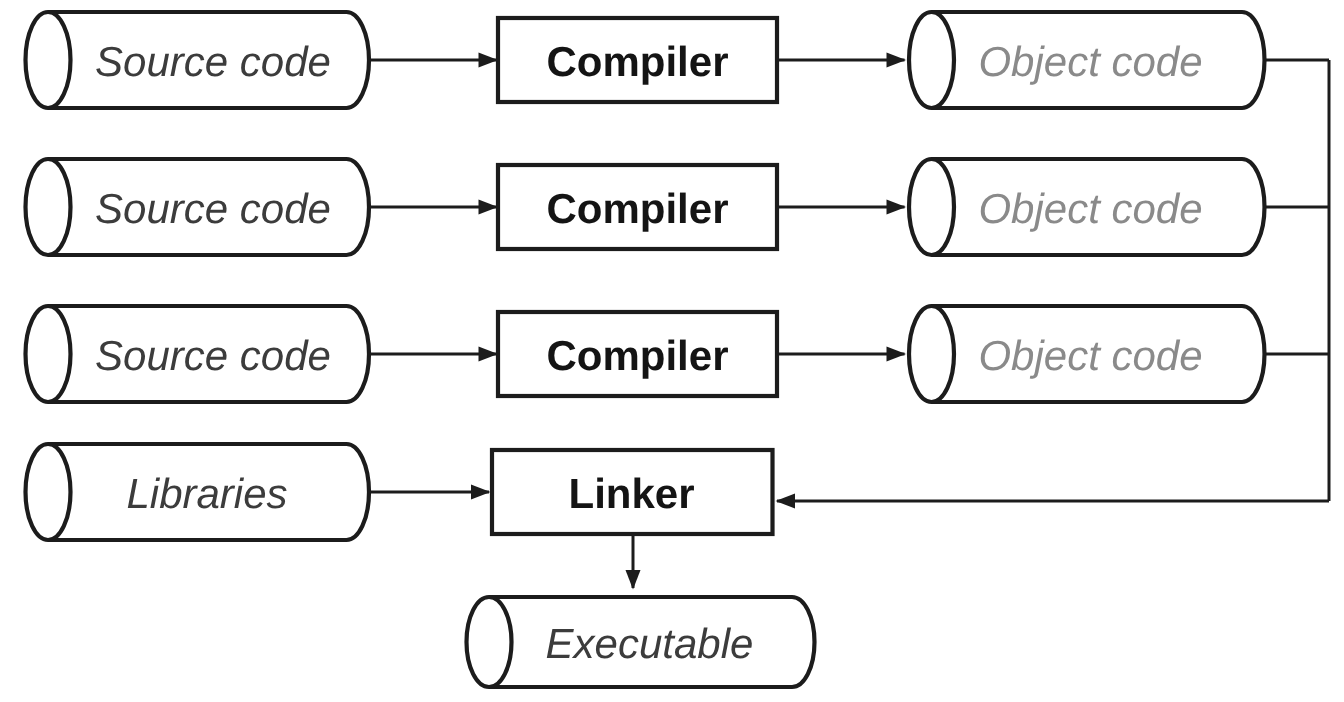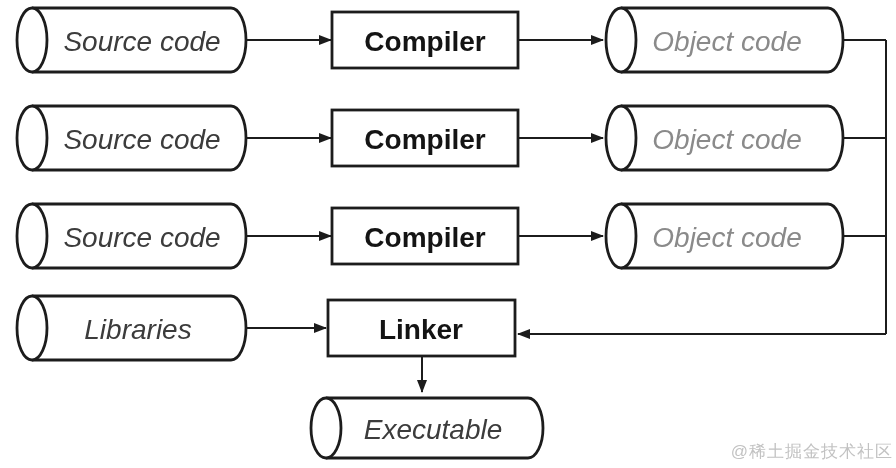"@稀土掘金技术社区" div.watermark { html: <div>@稀土掘金技术社区</div> -> none }
